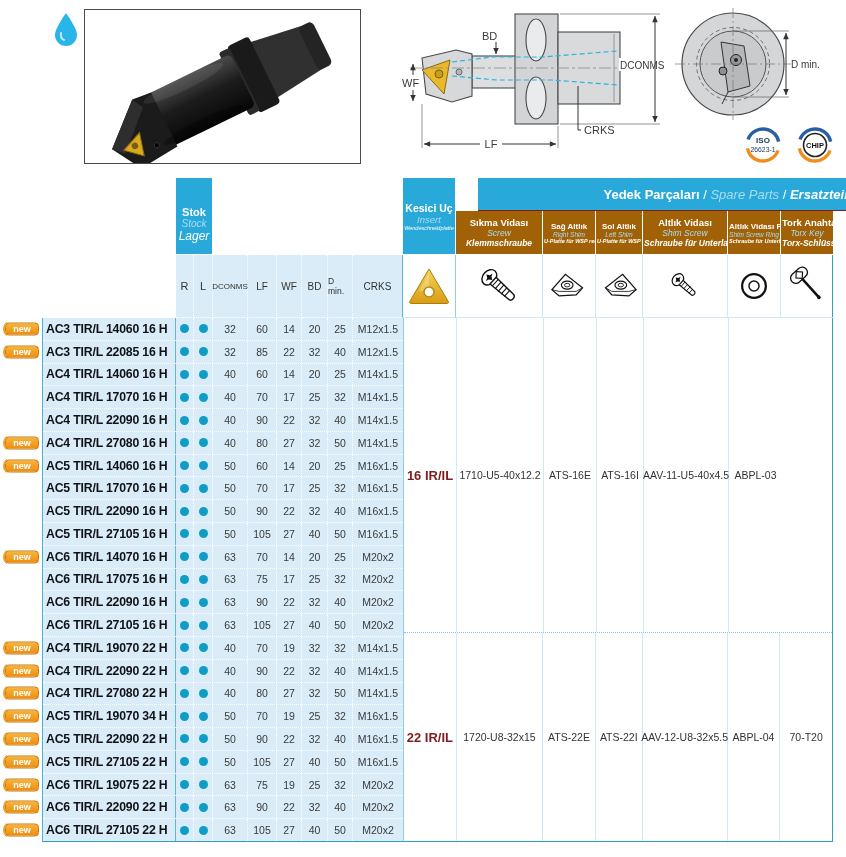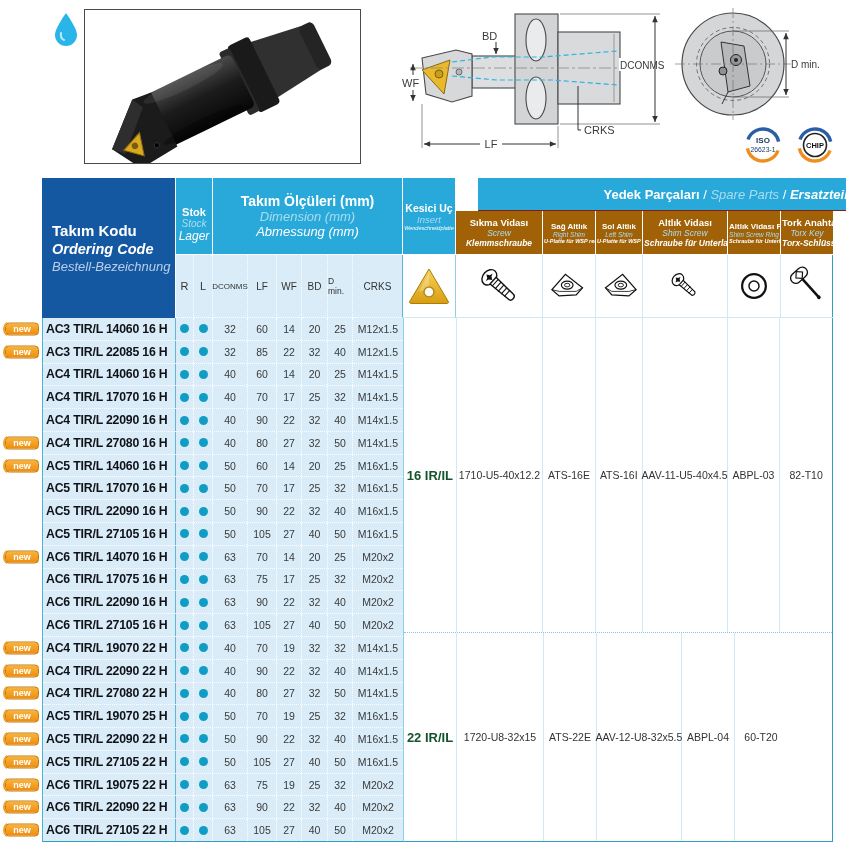"Takım Ölçüleri (mm)" div.abs { html: <div> <span>Takım Ölçüleri (mm)</span> <span>Dimension (mm)</span> <span>Abmessung (mm)</span> </div> -> none }
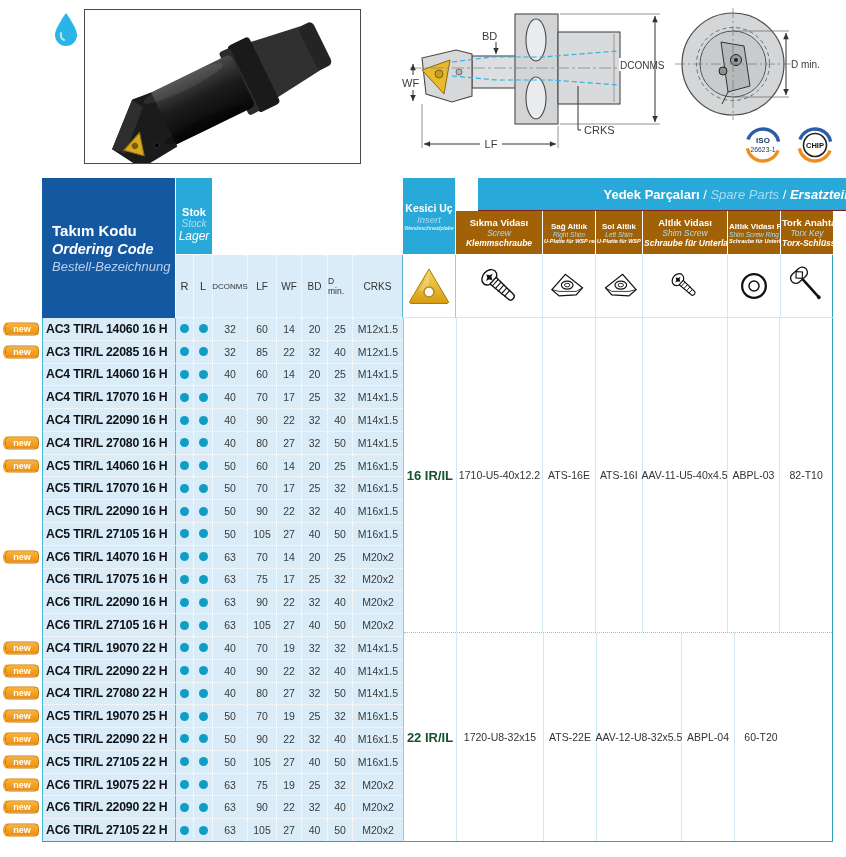"Takım Kodu" div.abs { html: <div> <span>Takım Kodu</span> <span>Ordering Code</span> <span>Bestell-Bezeichnung</span> </div> -> none }
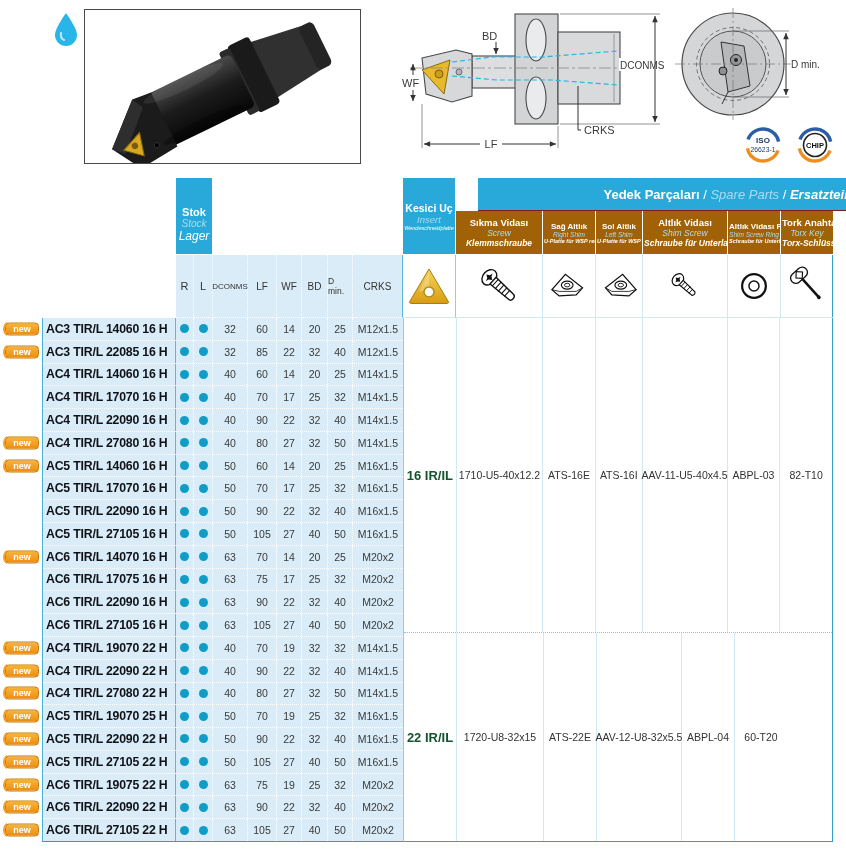"16 IR/IL" .g-insert { color: #14532d -> #7f1d1d }
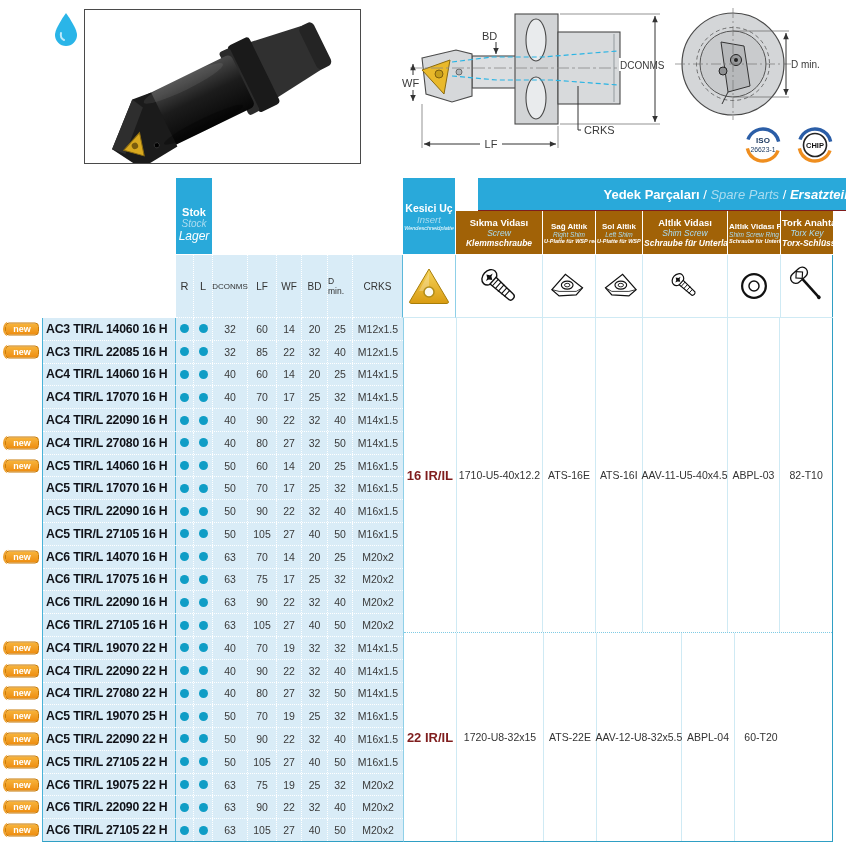"82-T10" div.gcell { html: <div>82-T10</div> -> none }
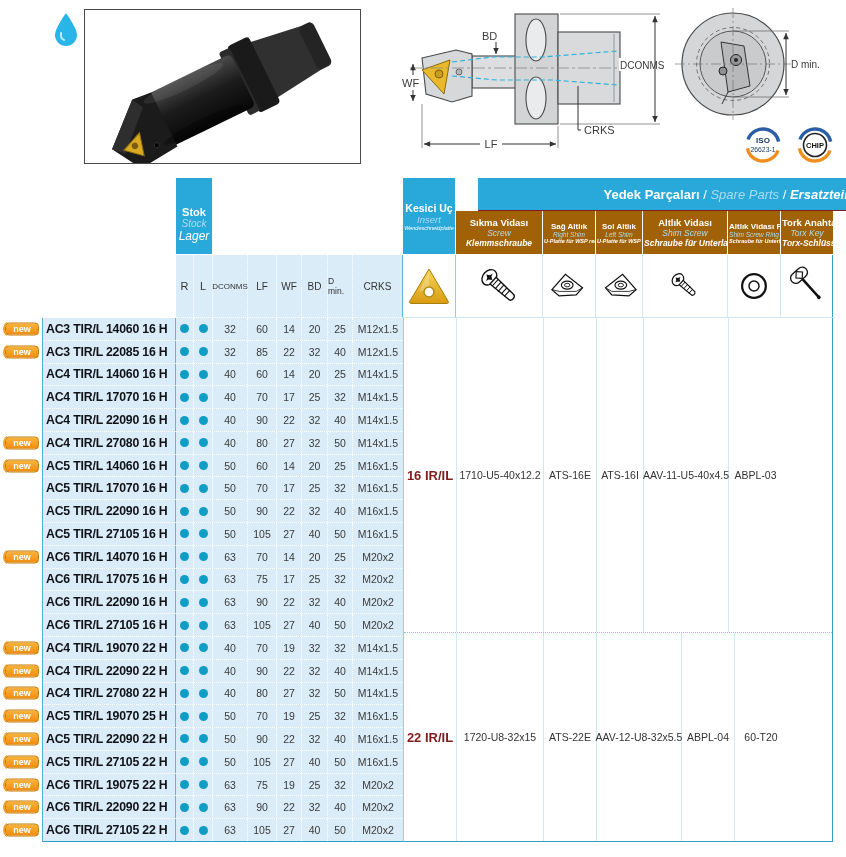"AC5 TIR/L 19070 25 H" div.cell { text: 25 -> 34 }
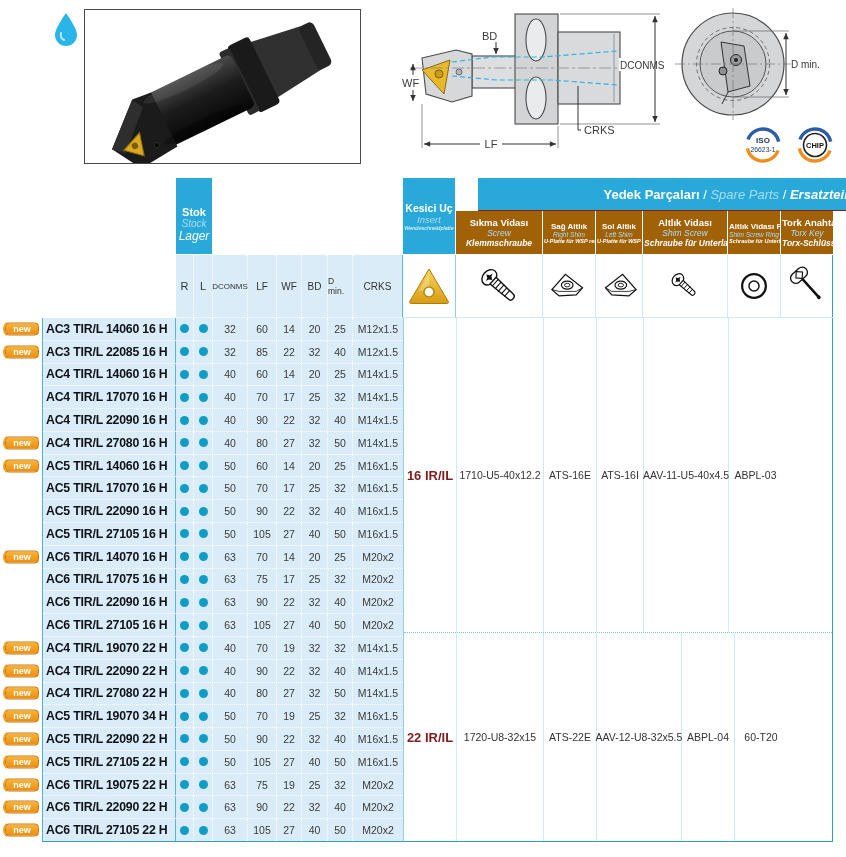"ATS-22I" div.gcell { html: none -> <div>ATS-22I</div> }
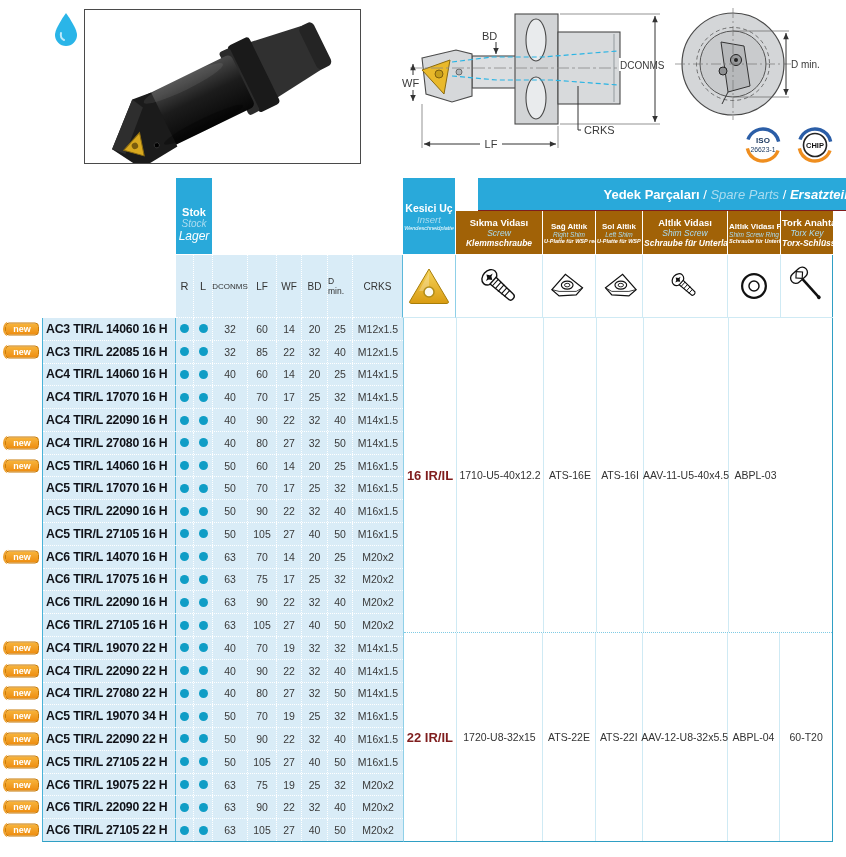"60-T20" div.gcell { text: 60-T20 -> 70-T20 }
